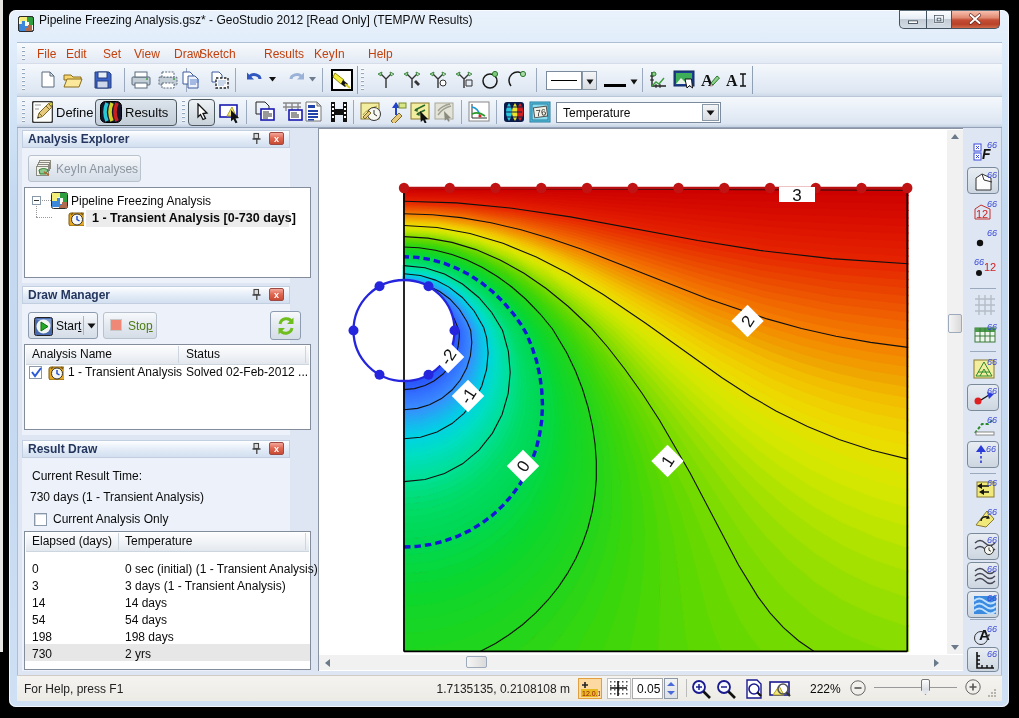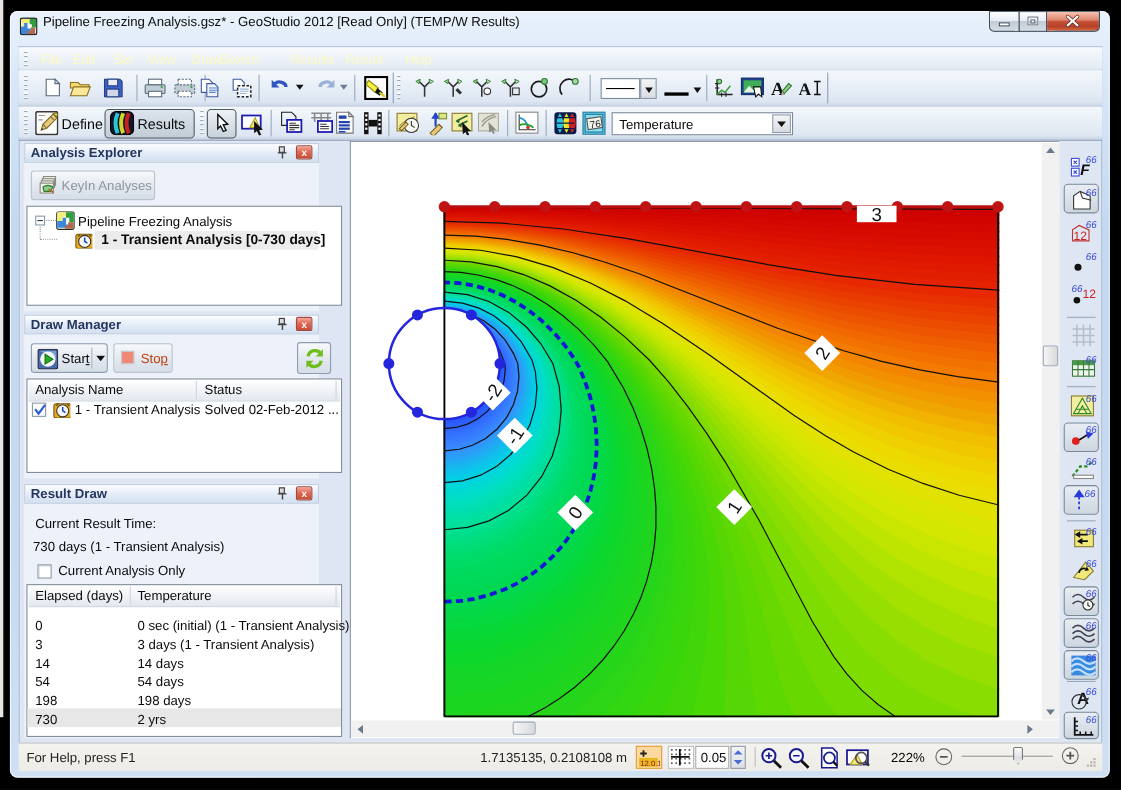"File" .mi { color: #fef9c3 -> #c2410c }
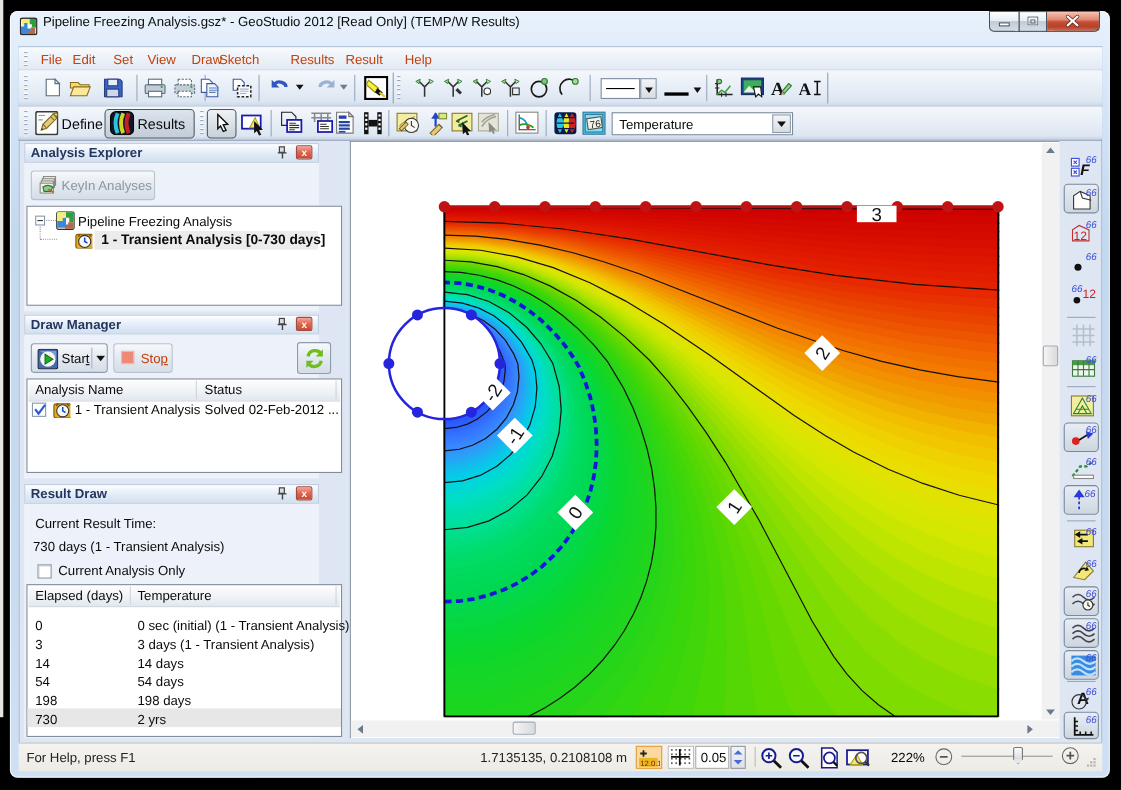"Result" div.mi { text: Result -> KeyIn }
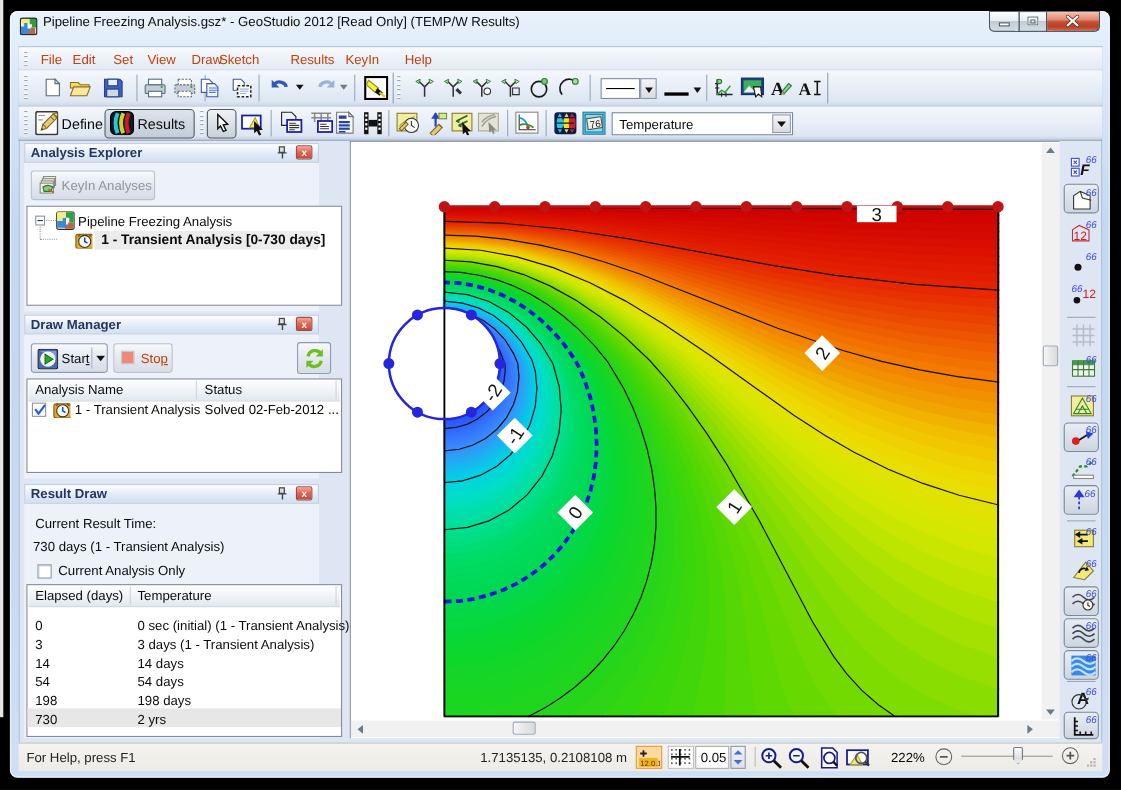"Stop" div.cell { color: #c2410c -> #4d7c0f }
